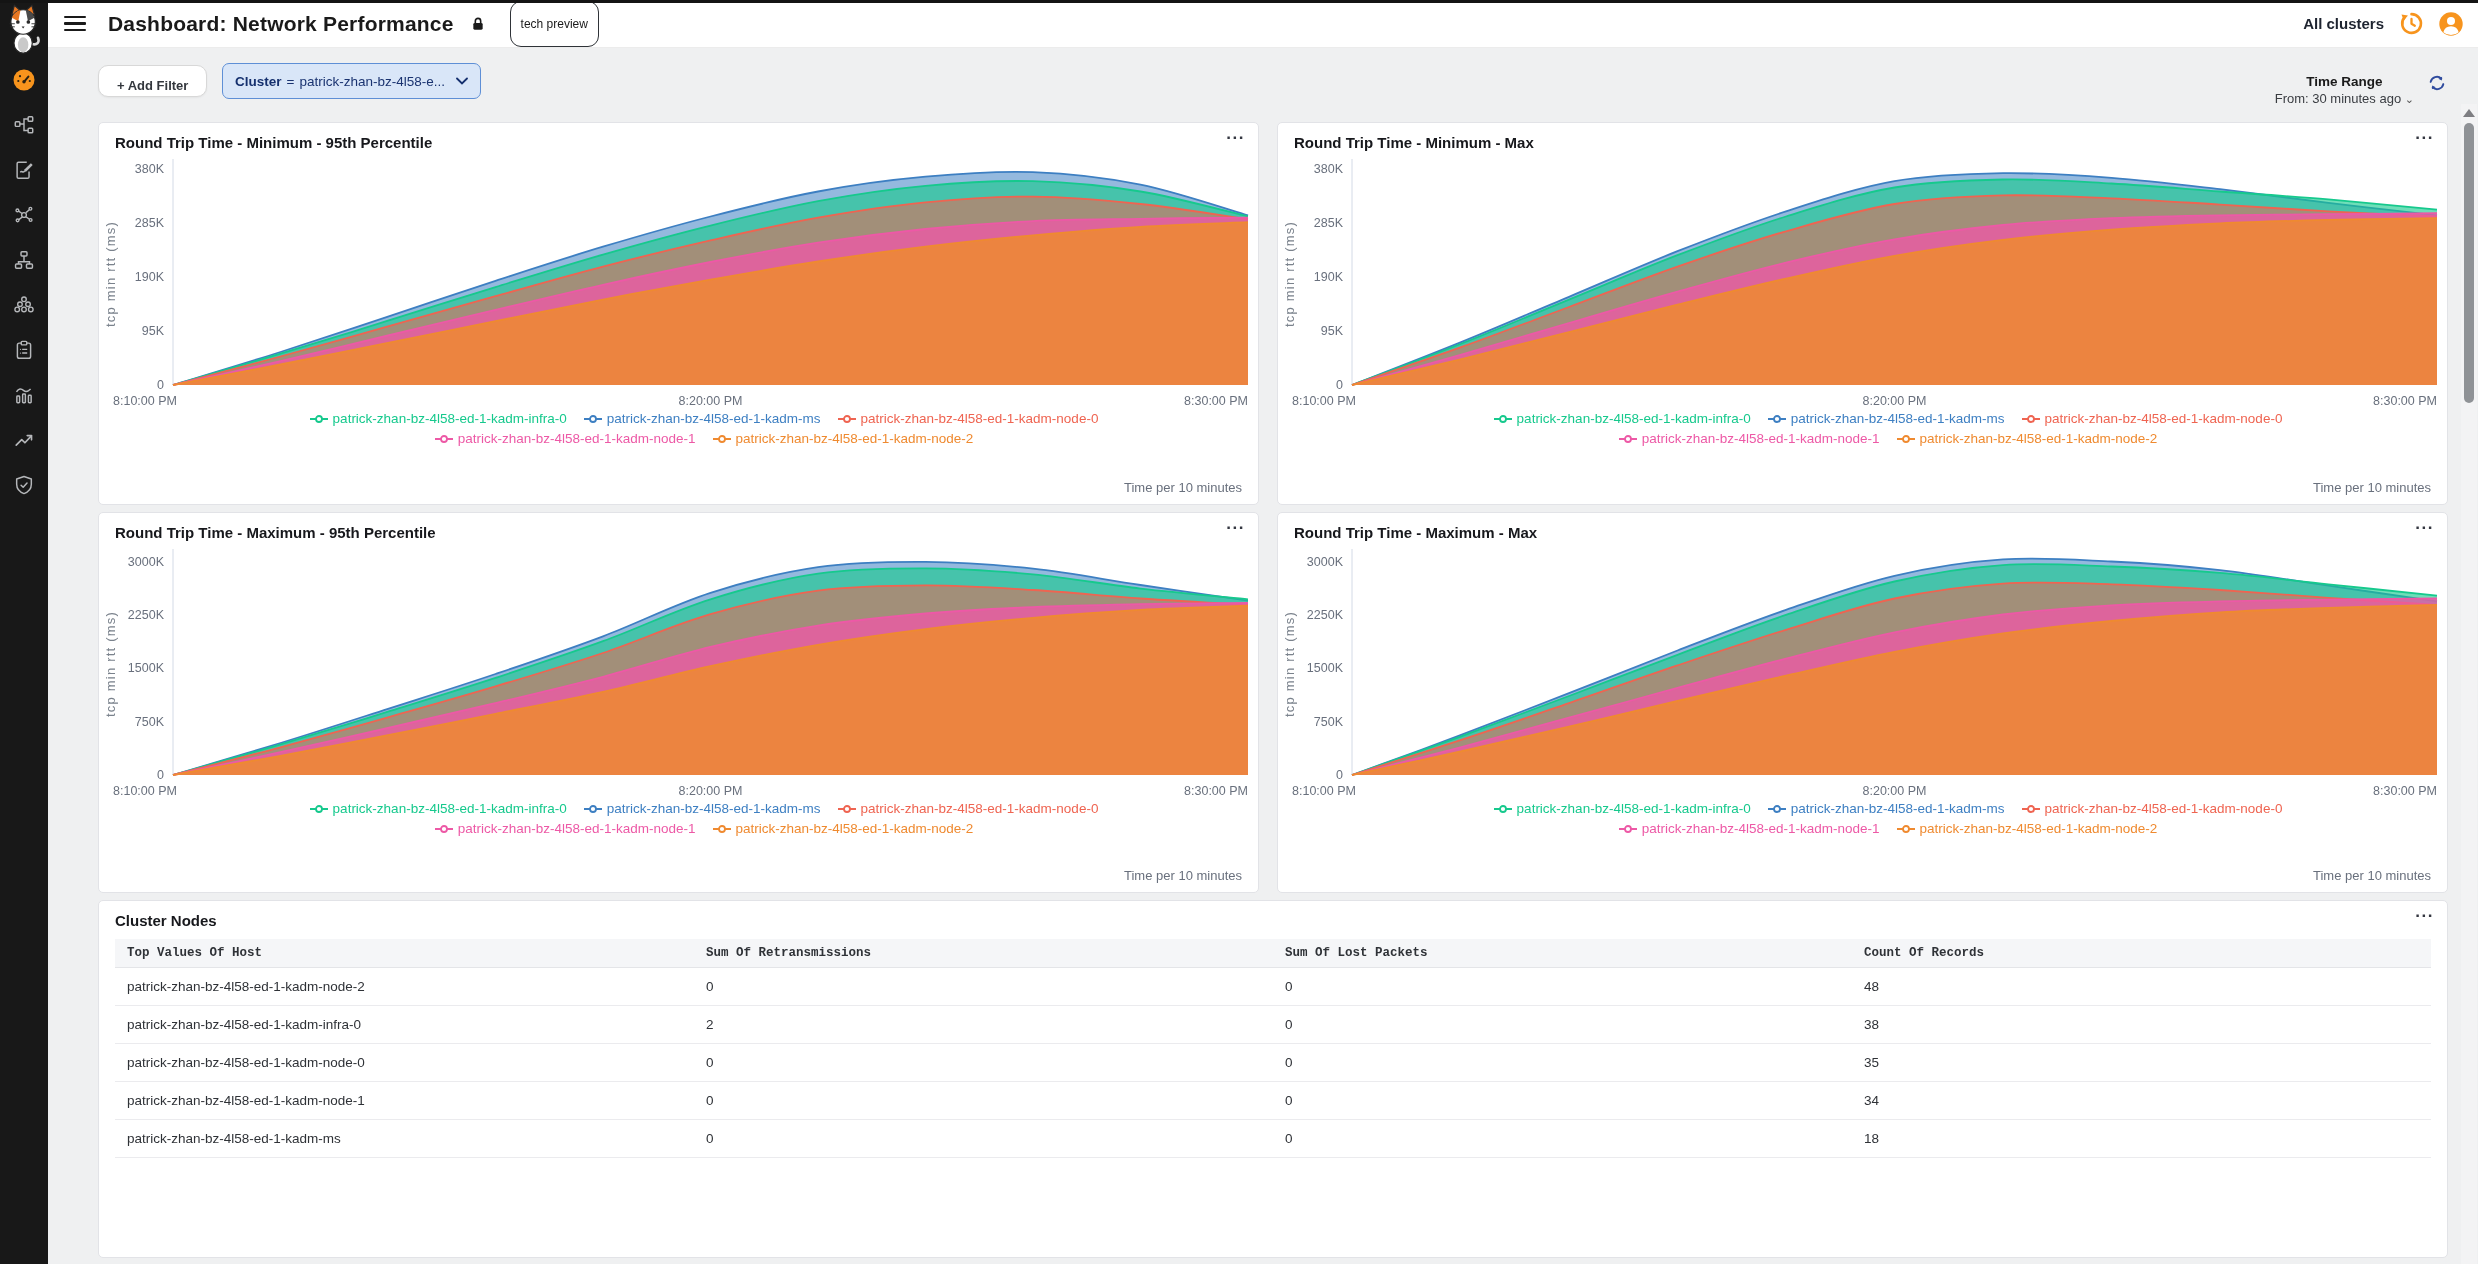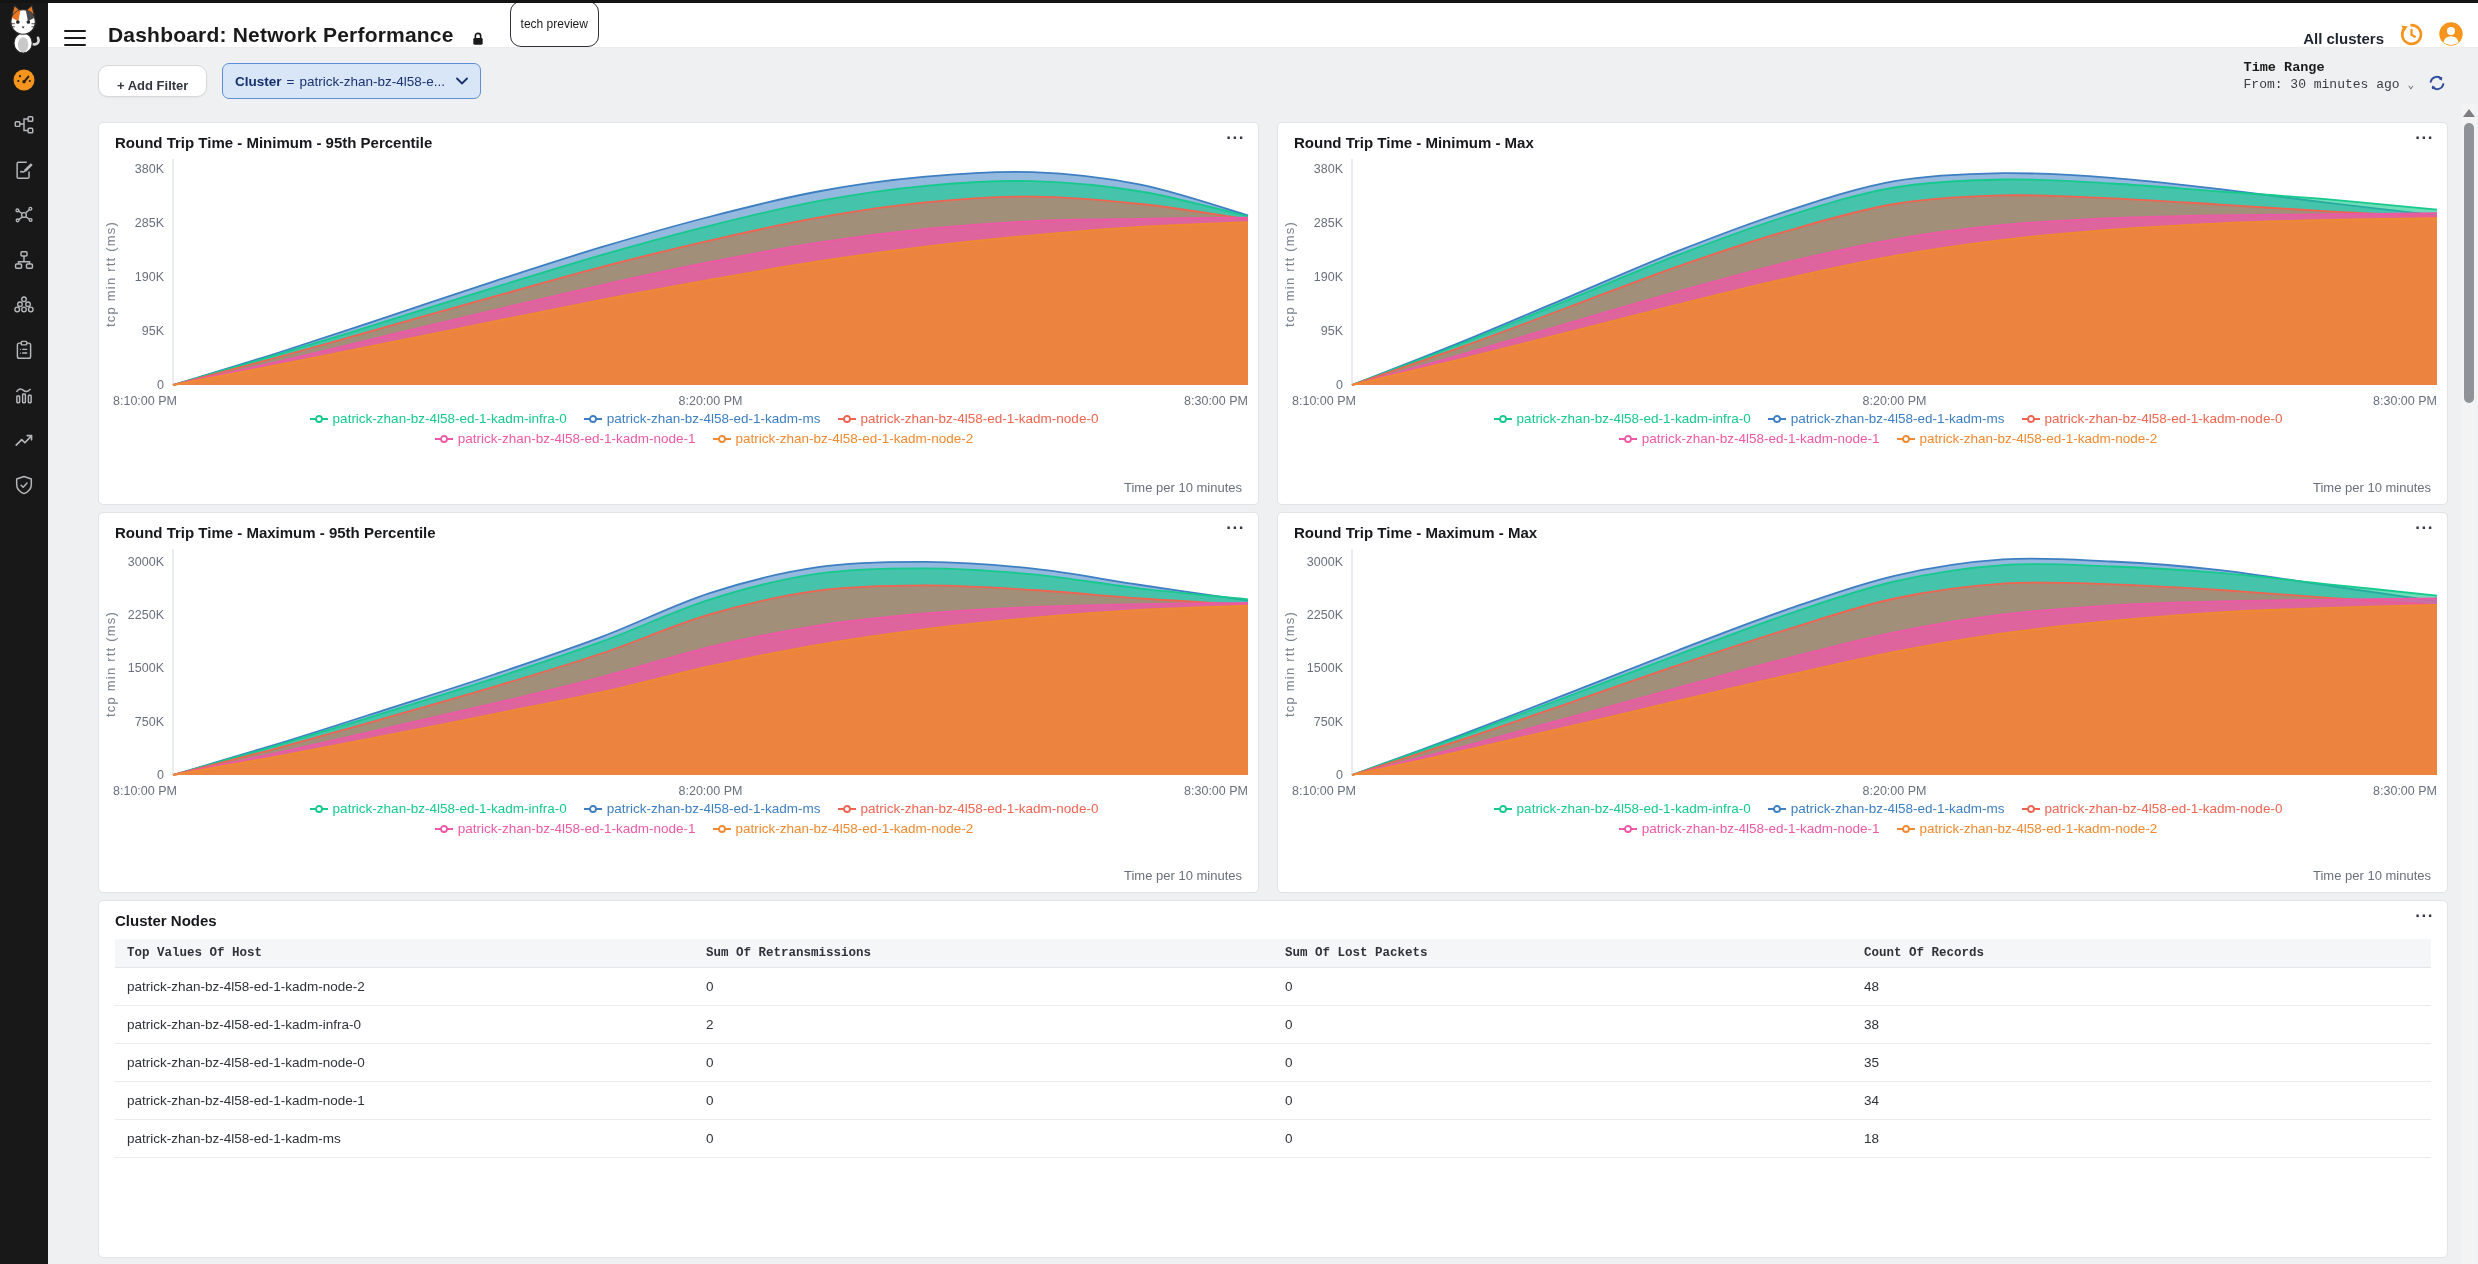"Dashboard: Network Performance" .header { align-items: flex-end -> center }
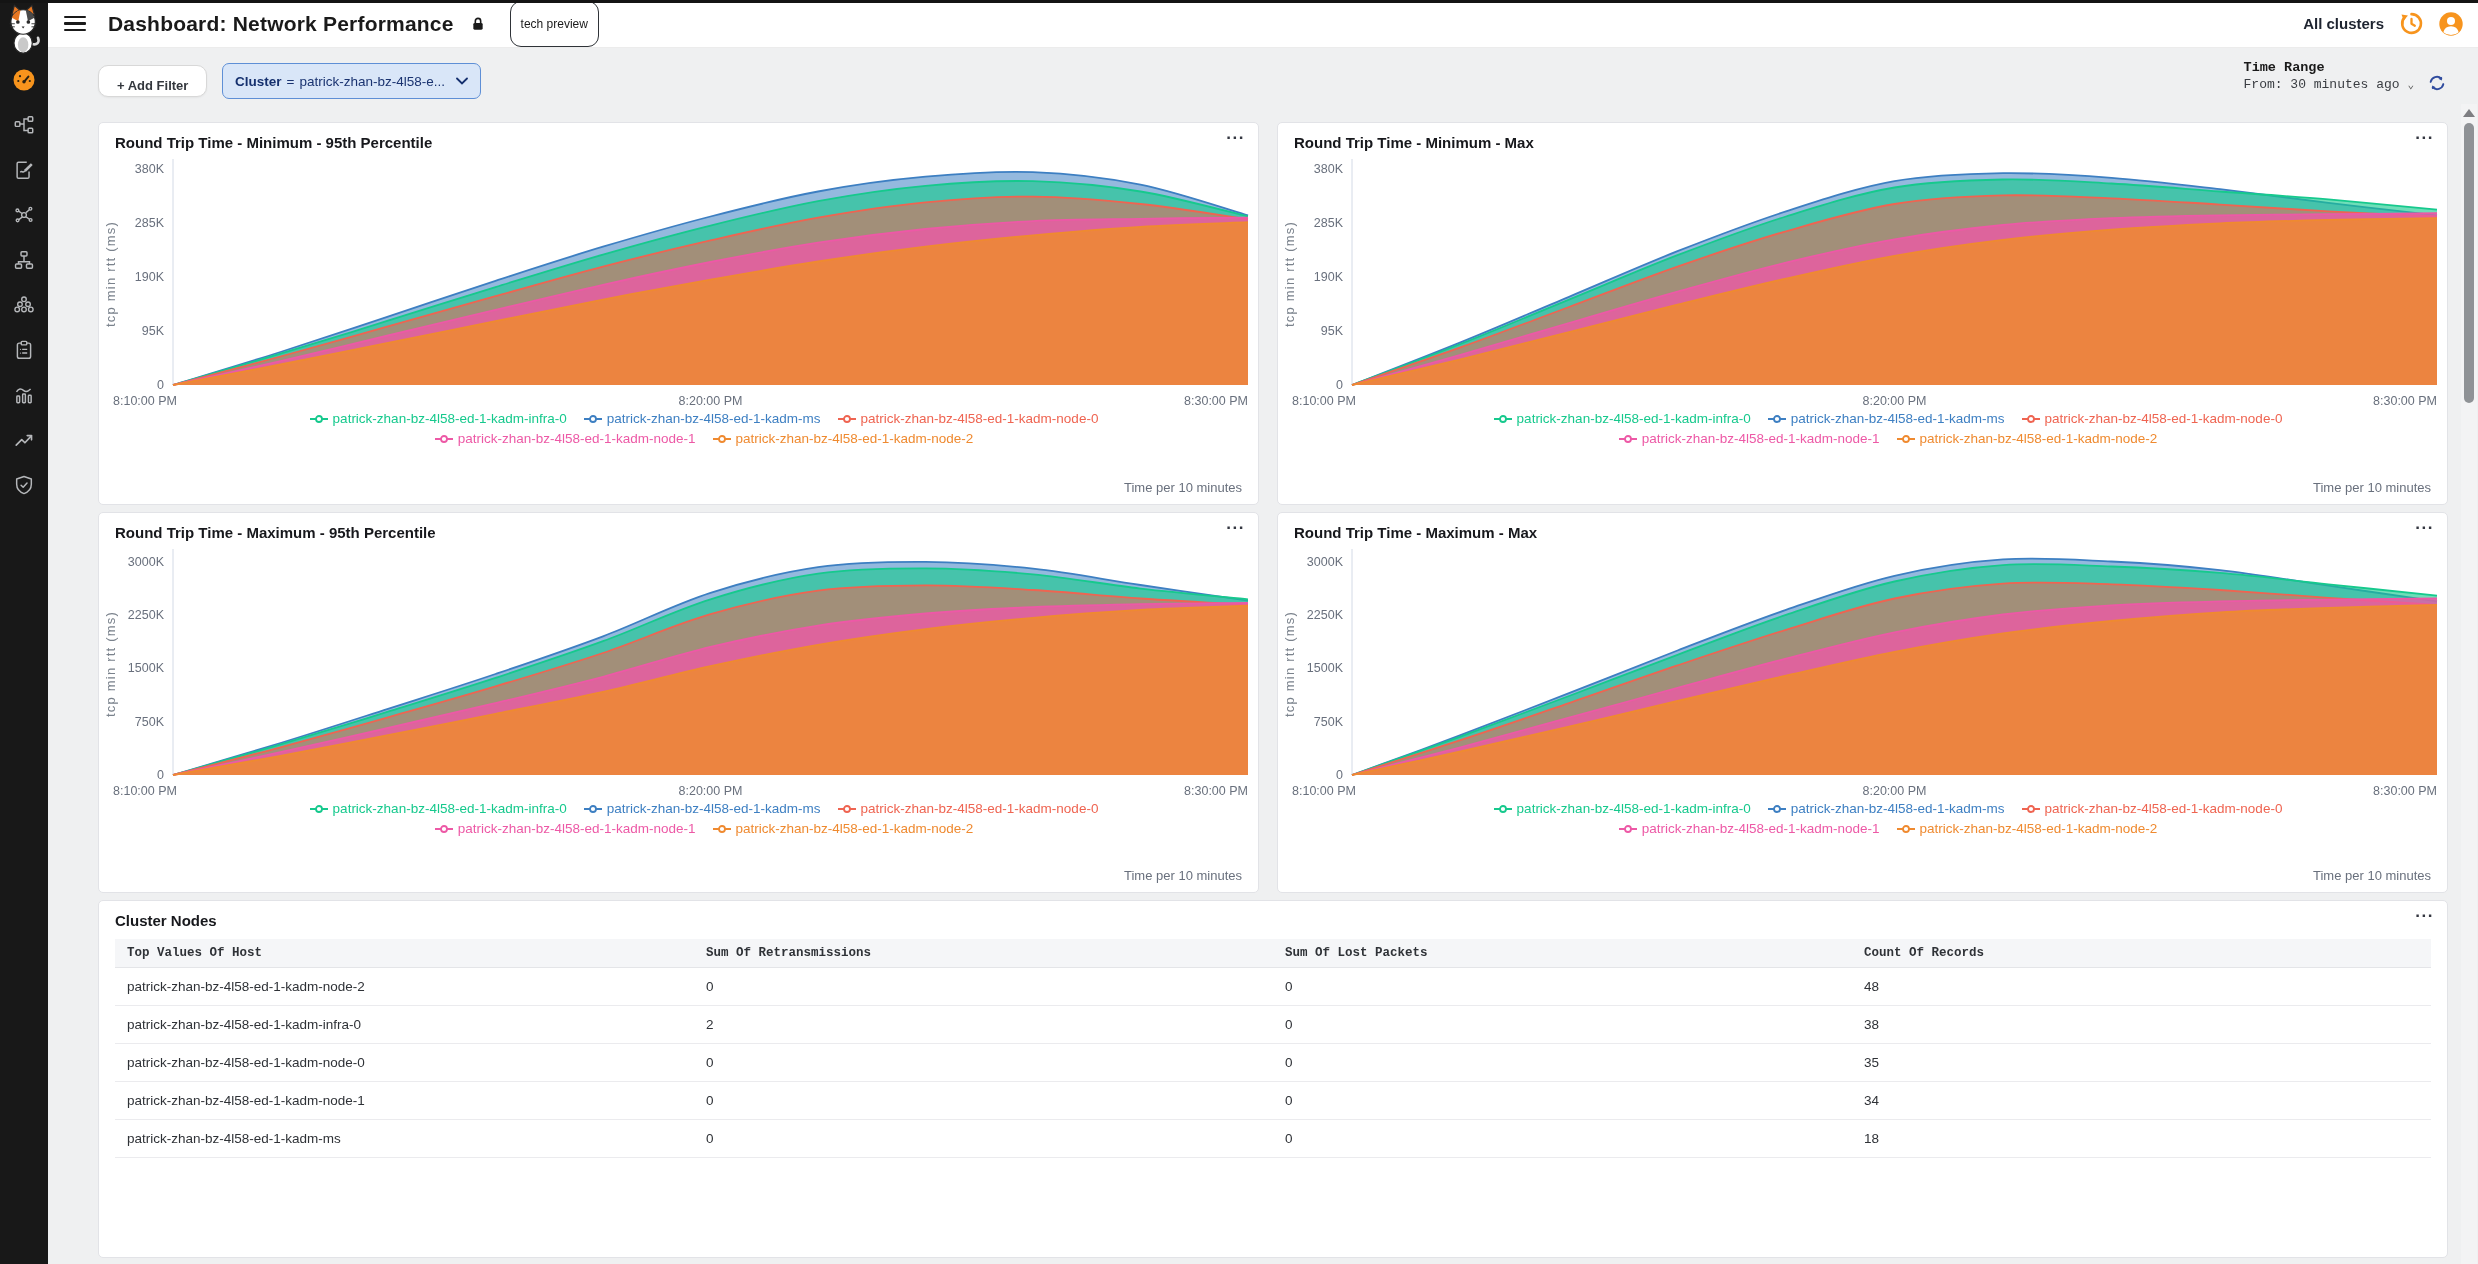"Time Range" .timerange { font-family: Liberation Mono, monospace -> none; text-align: left -> center; top: 12px -> 26px }
